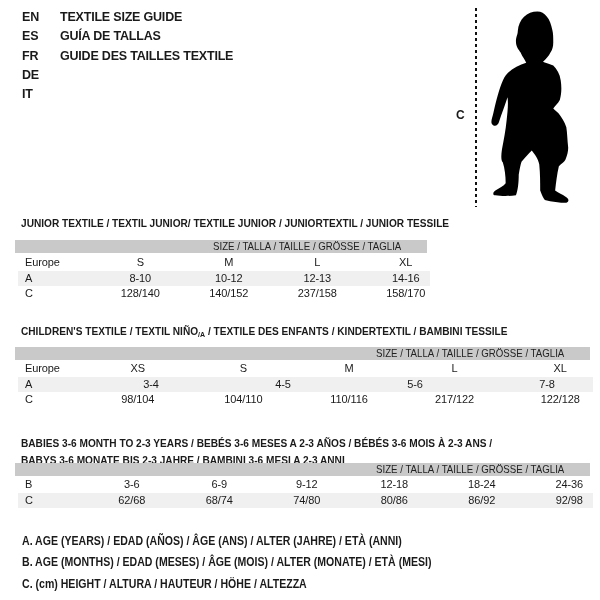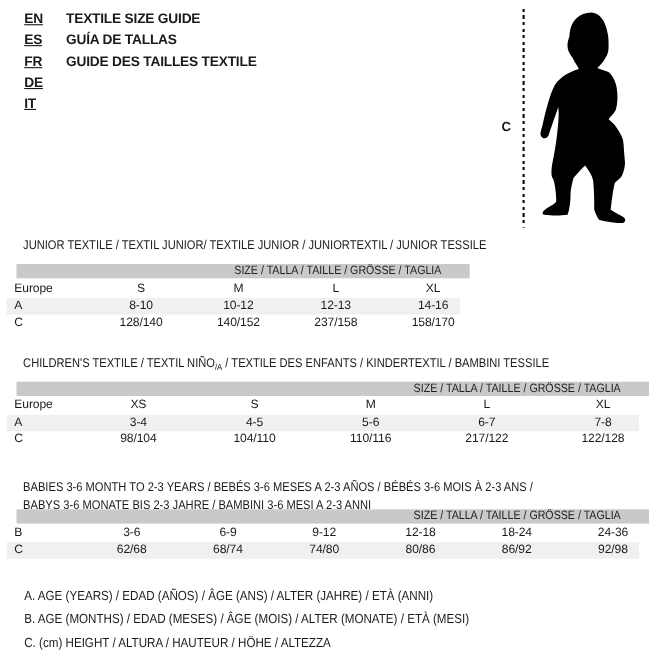"EN" .lang-code { text-decoration: underline -> none }
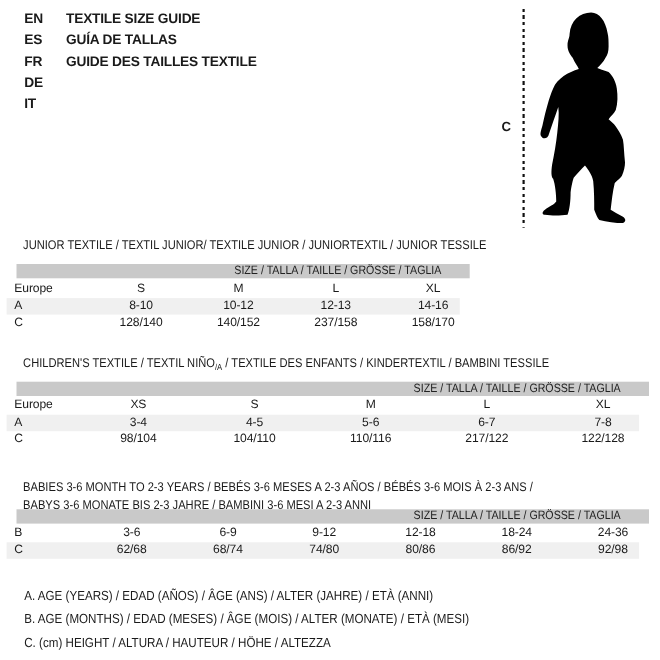"JUNIOR TEXTILE / TEXTIL JUNIOR/" .t-title { font-weight: 400 -> 700 }
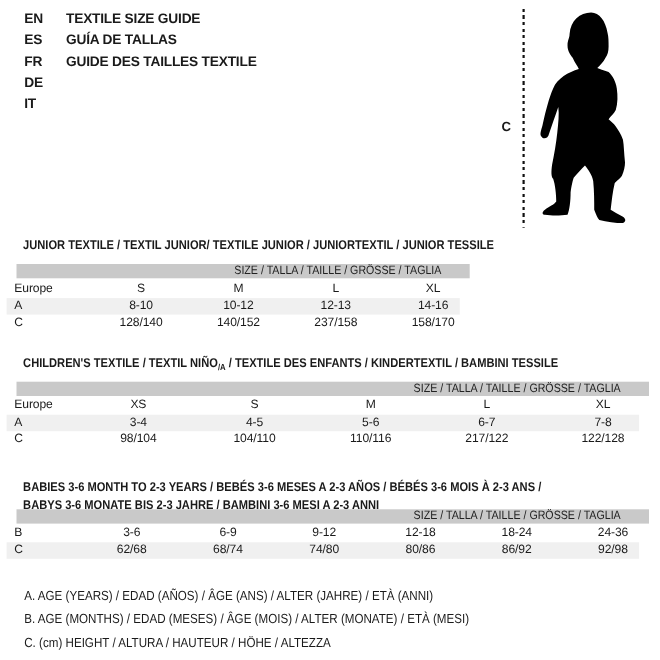"Europe" .trow { left: 6px -> 18px }
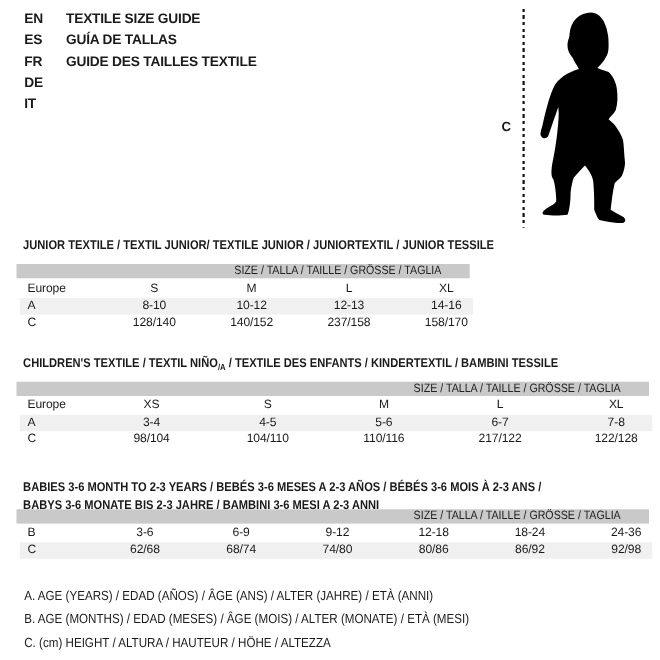"6-7" span.c { html: <span>6-7</span> -> none }
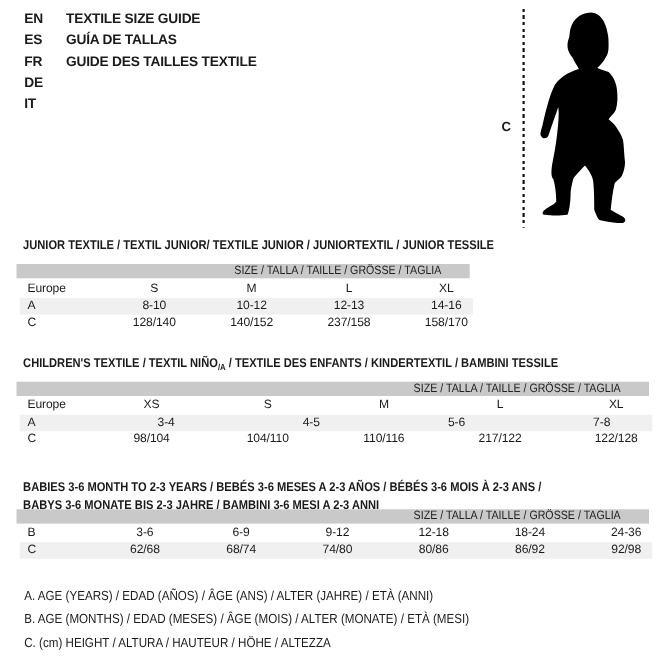"A. AGE (YEARS) / EDAD" .footnotes { font-weight: 400 -> 700 }
